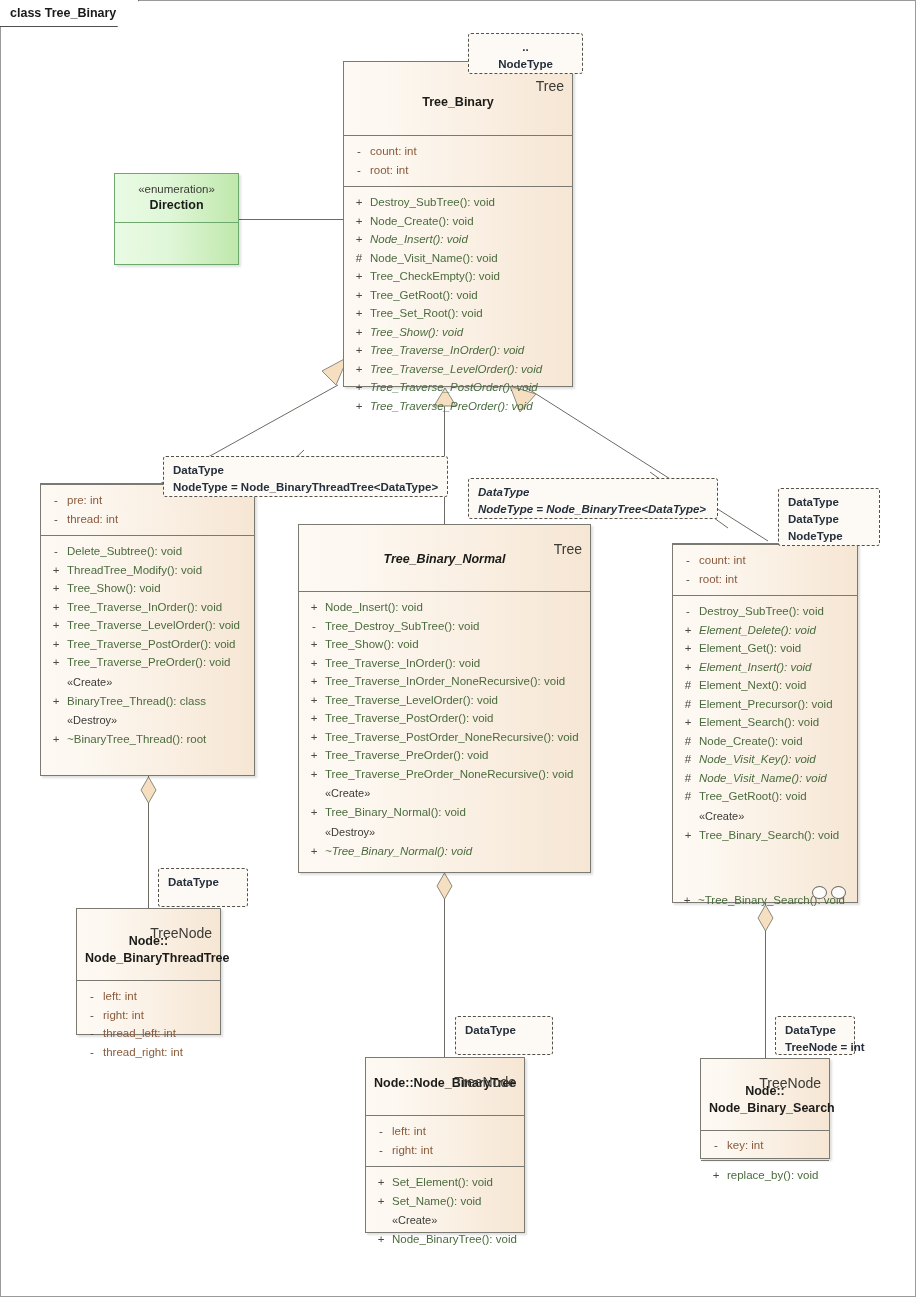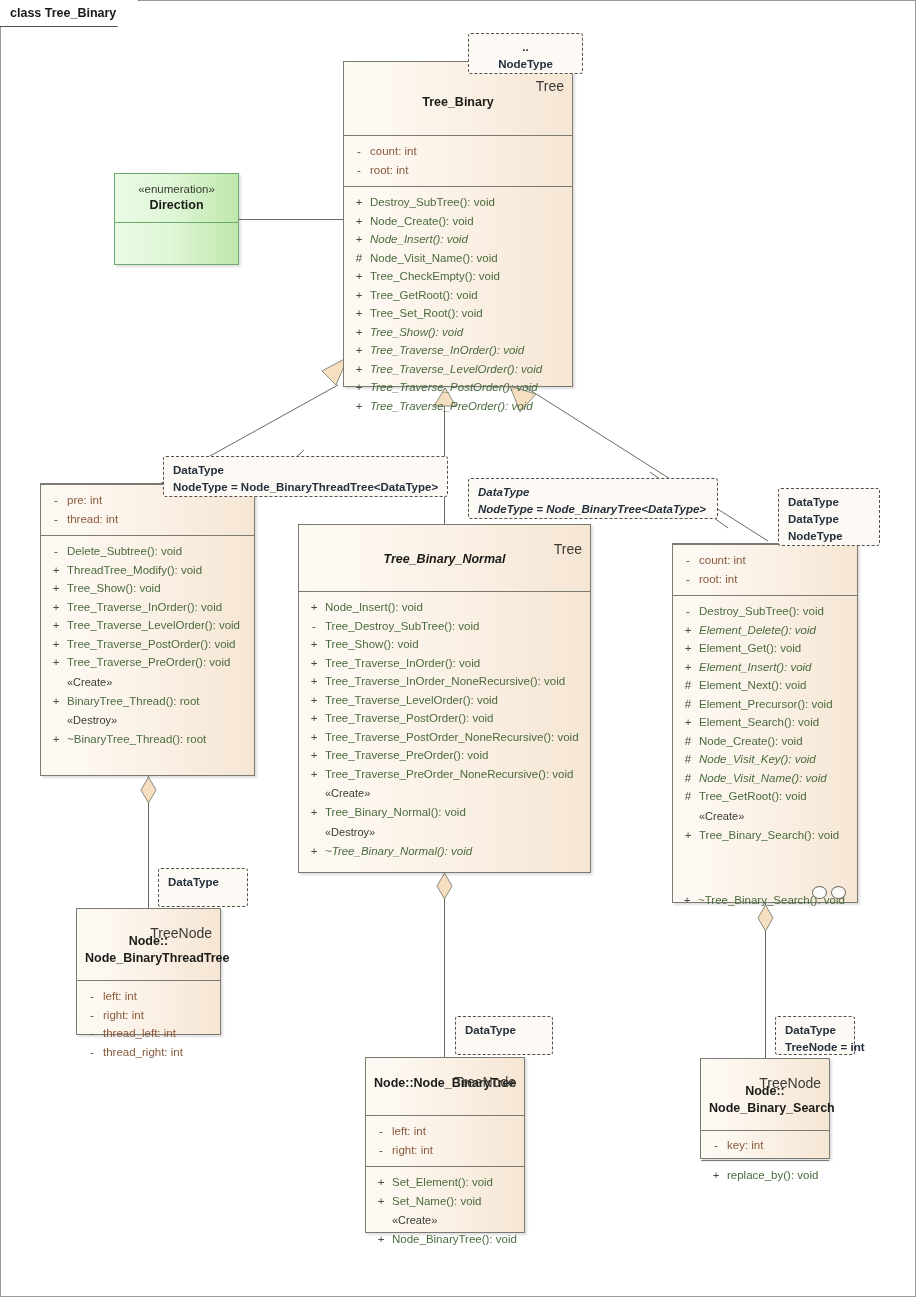"BinaryTree_Thread(): root" span.lbl { text: root -> class }
